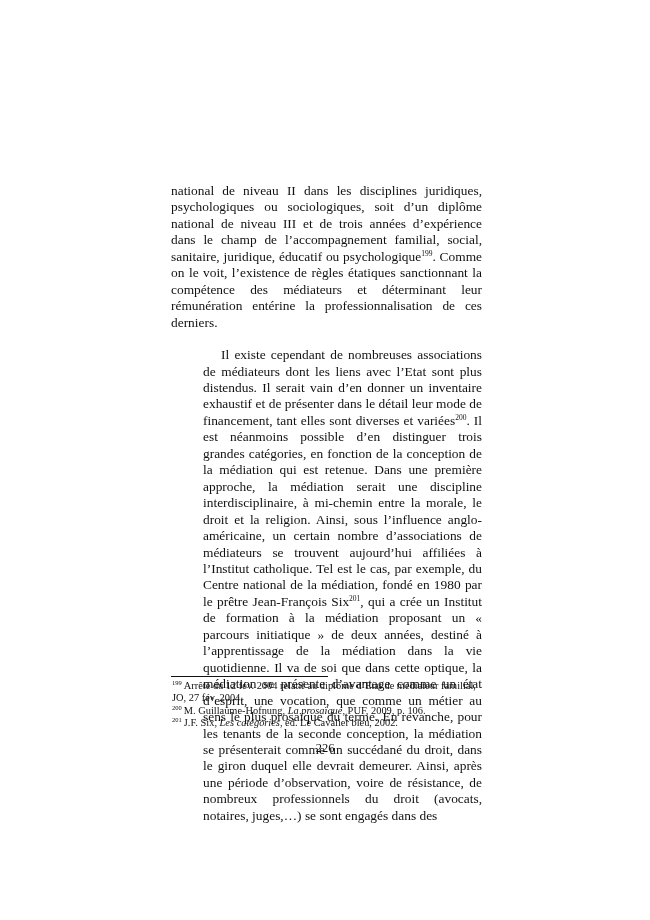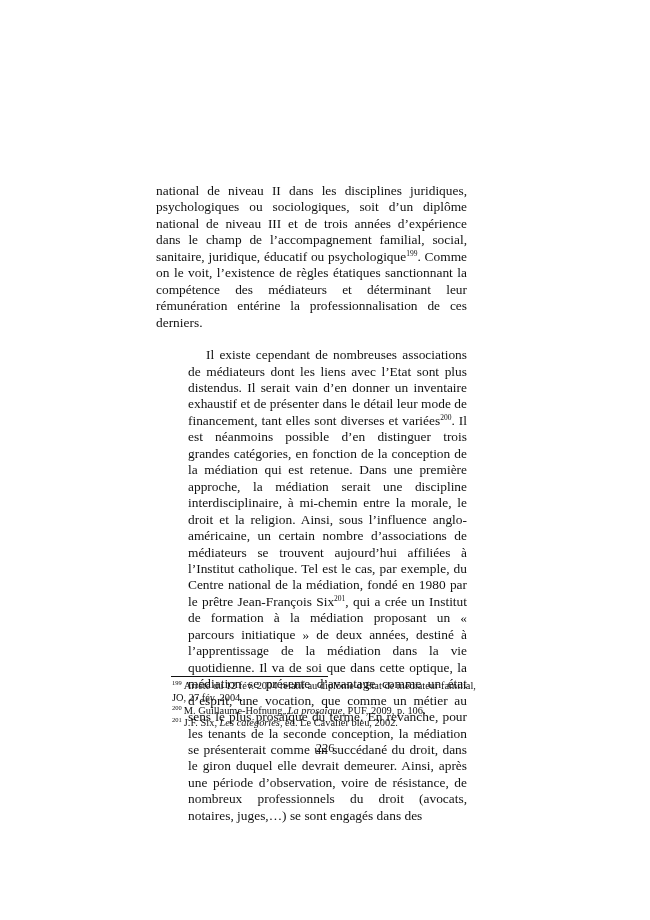"national de niveau II dans" .body-text { left: 156px -> 171px }
